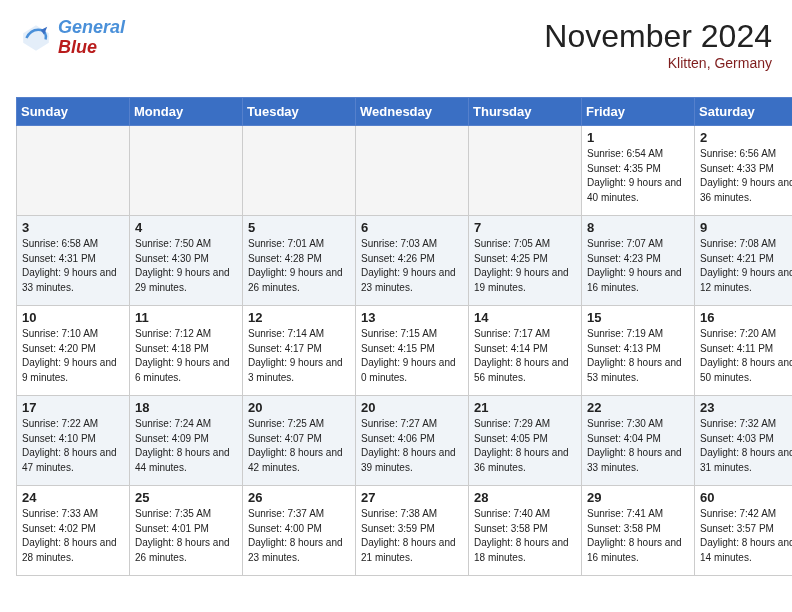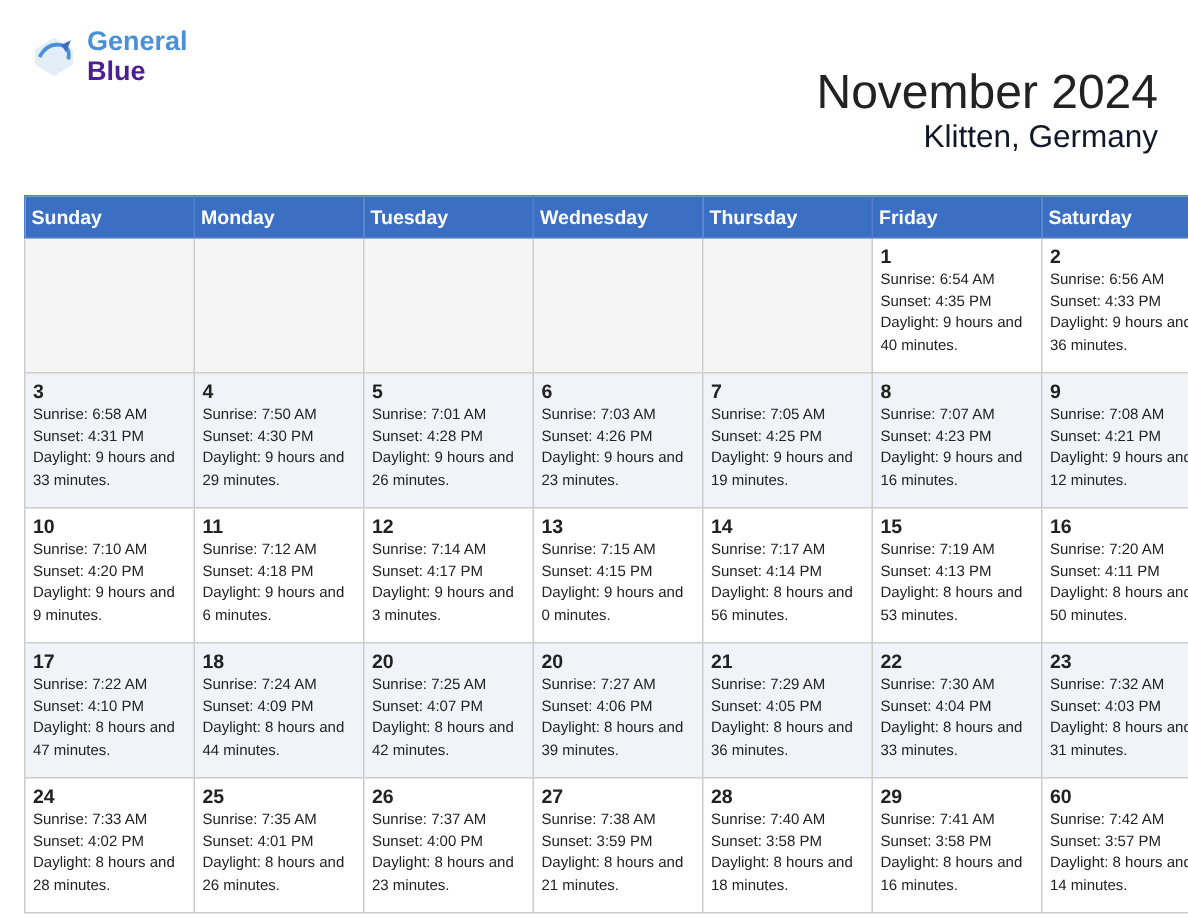"General" .logo-text span { font-style: none -> italic }
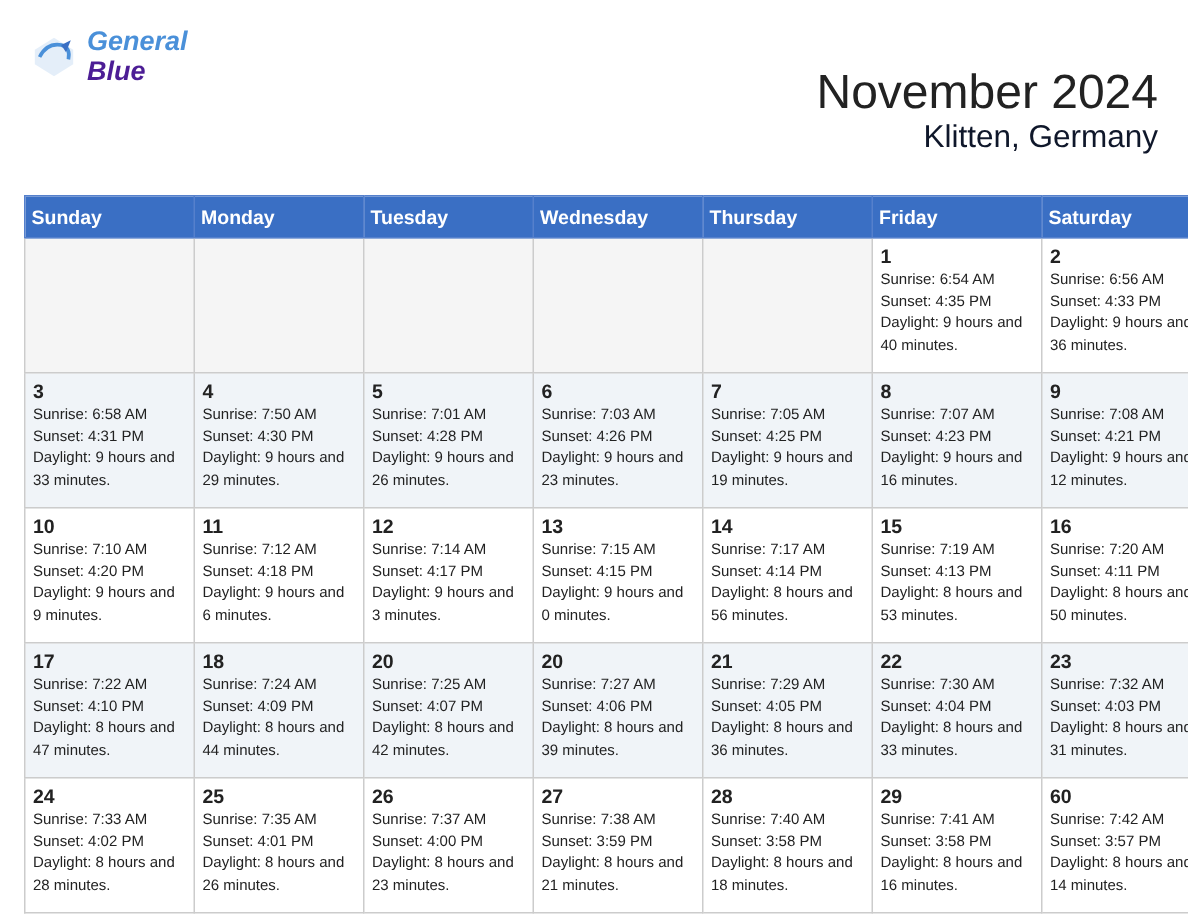"Blue" span { color: #4c1d95 -> #b91c1c }
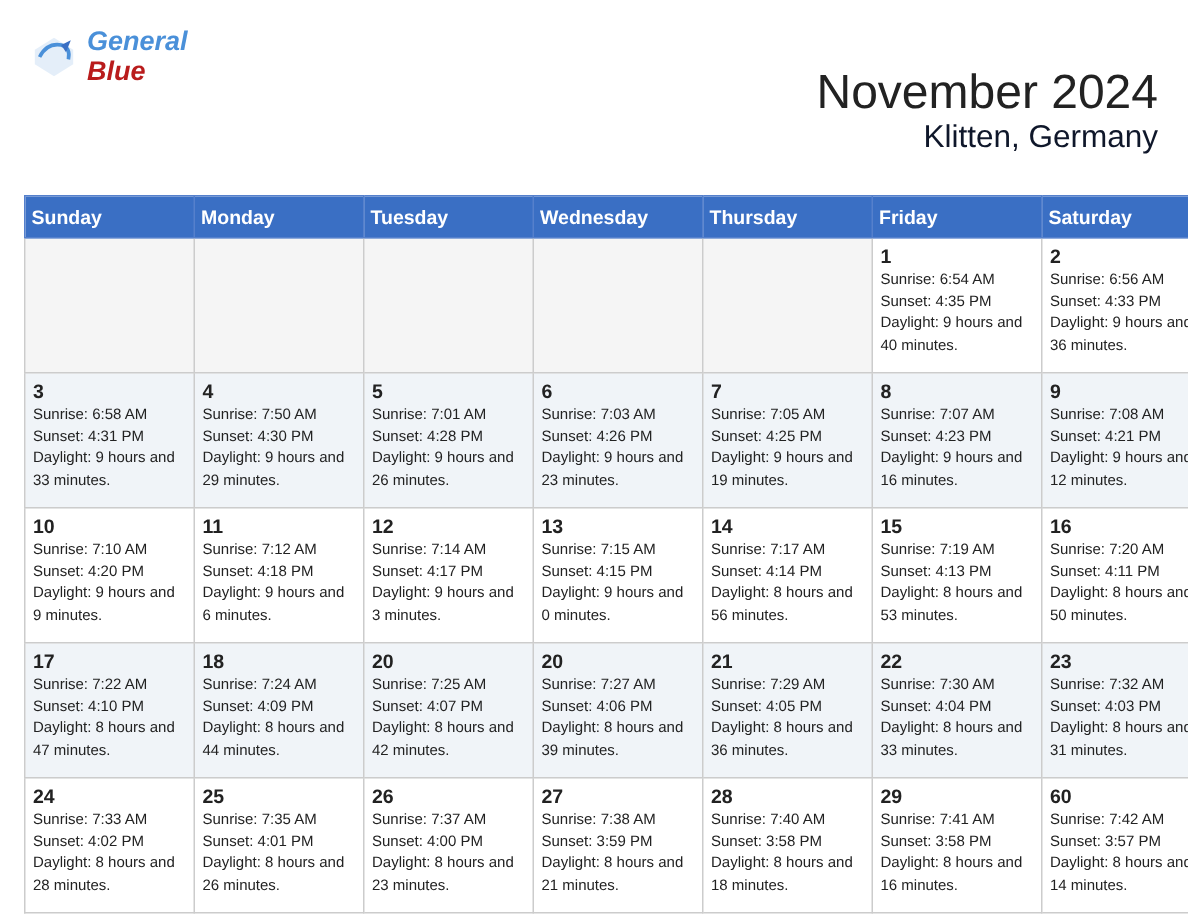"November 2024" .title-block { margin-top: 25px -> none }
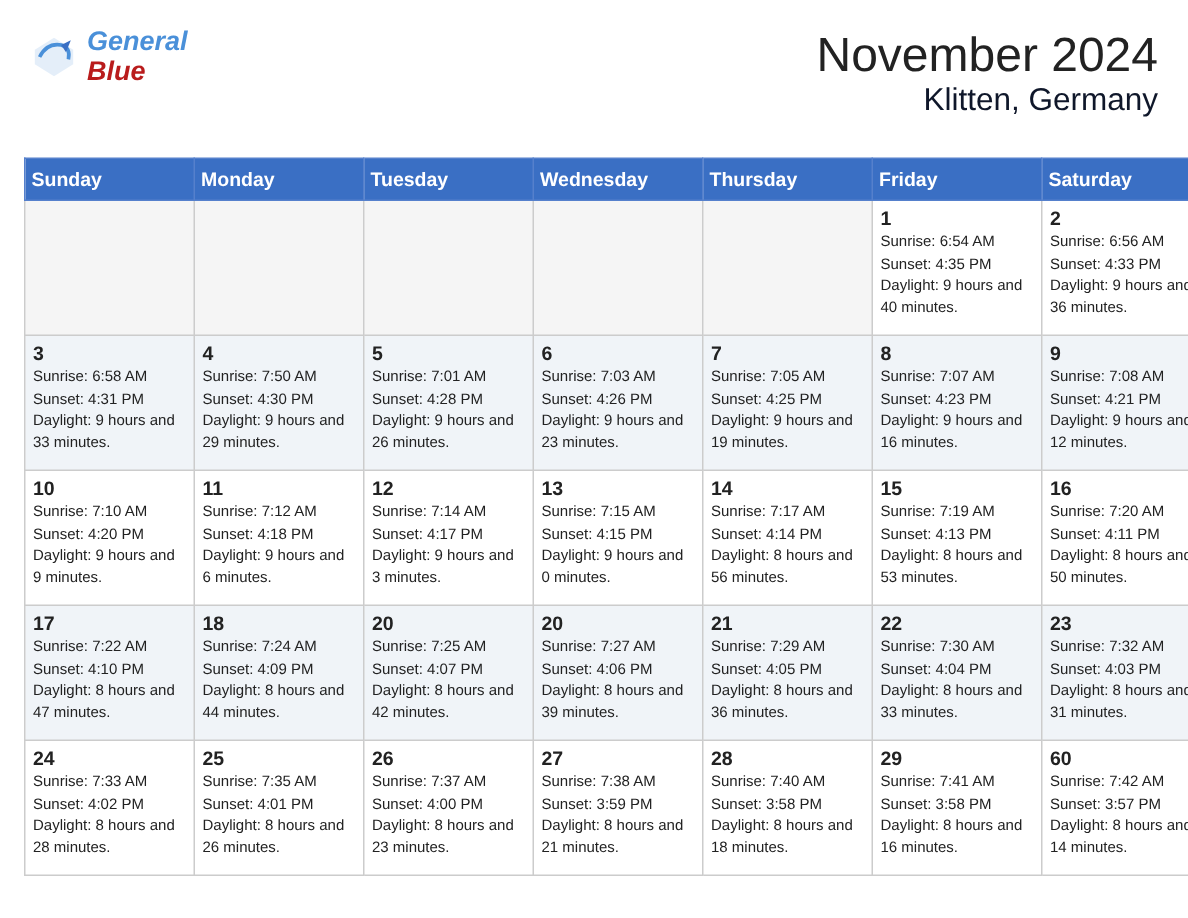"Klitten, Germany" .location { color: #0f172a -> #7f1d1d; font-size: 21px -> 14px }
